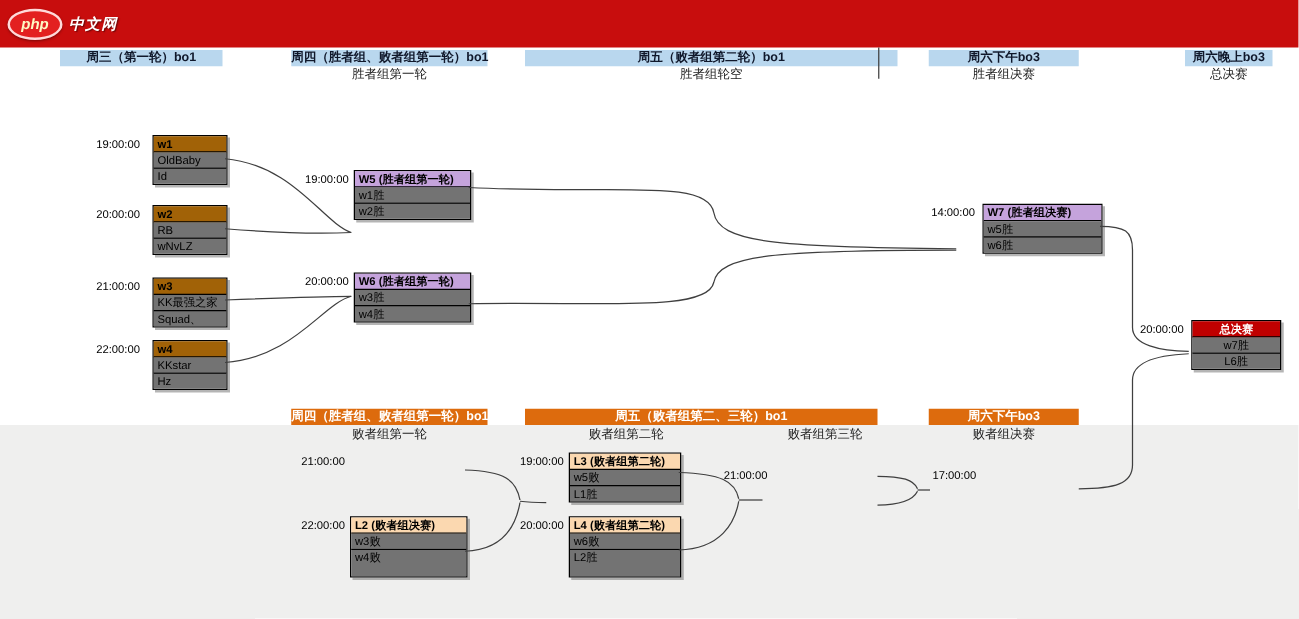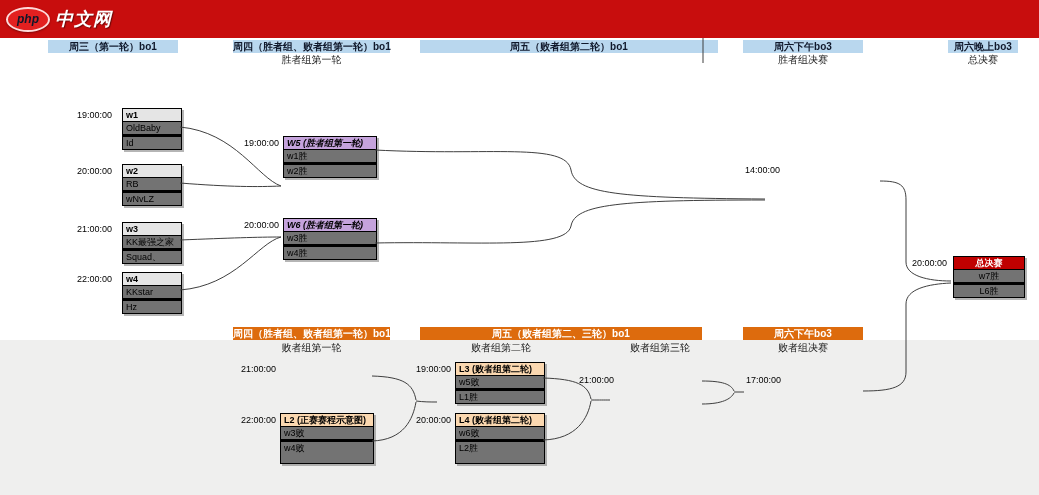"php" .logo-oval { color: #0f172a -> #fef9c3 }
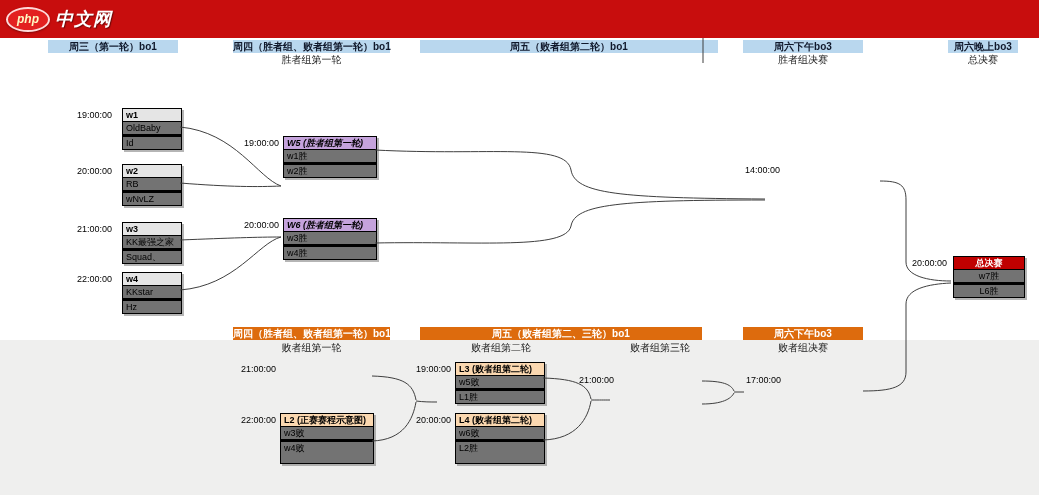"中文网" .logo-cn { font-size: 18px -> 12px }
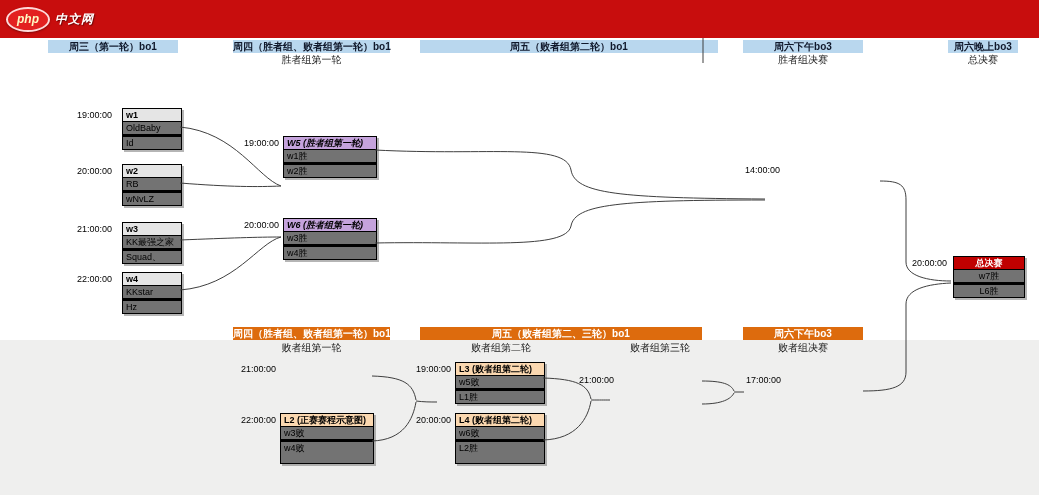"胜者组轮空" div.sub { html: none -> <div>胜者组轮空</div> }
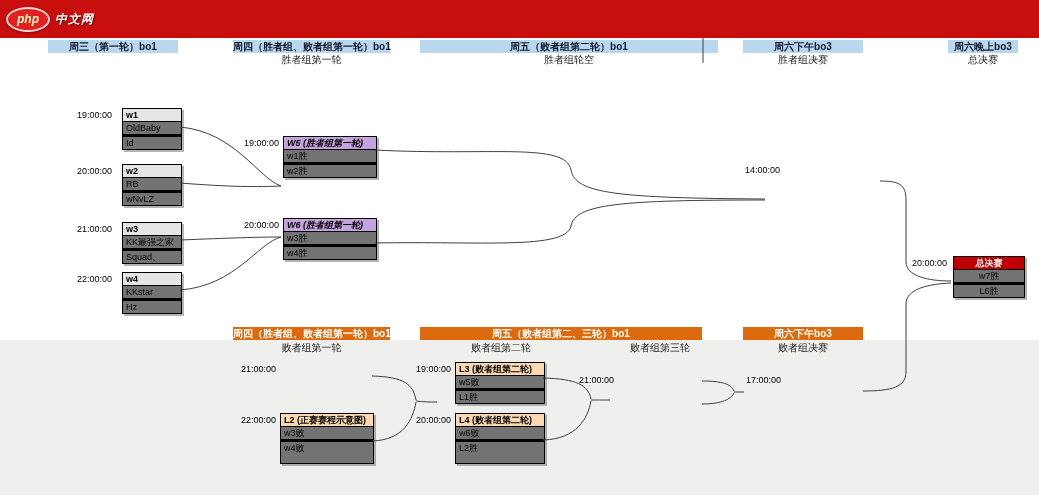"w1" .mhead.lblue { background: #e5e5e5 -> #a16207 }
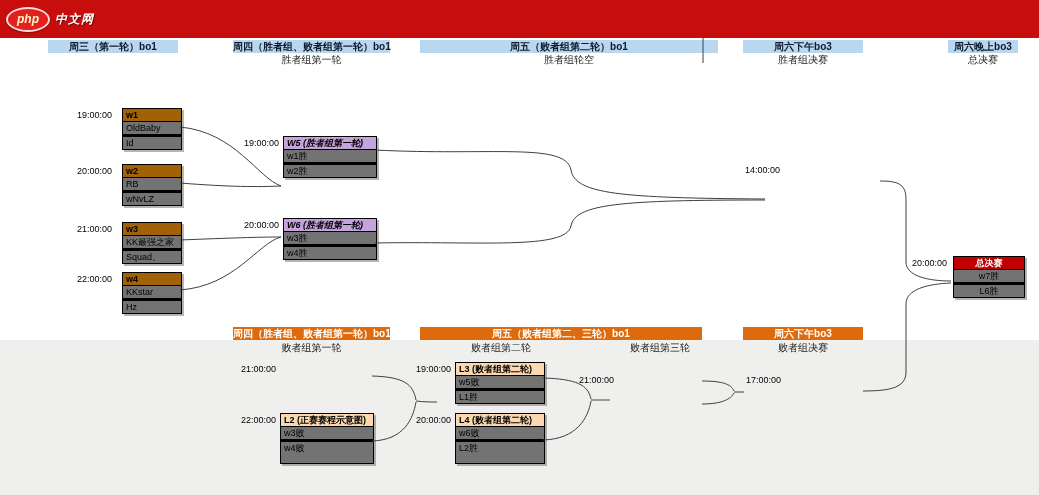"Id" .mrow + .mrow { border-top: 3px solid #000000 -> 1px solid #000000 }
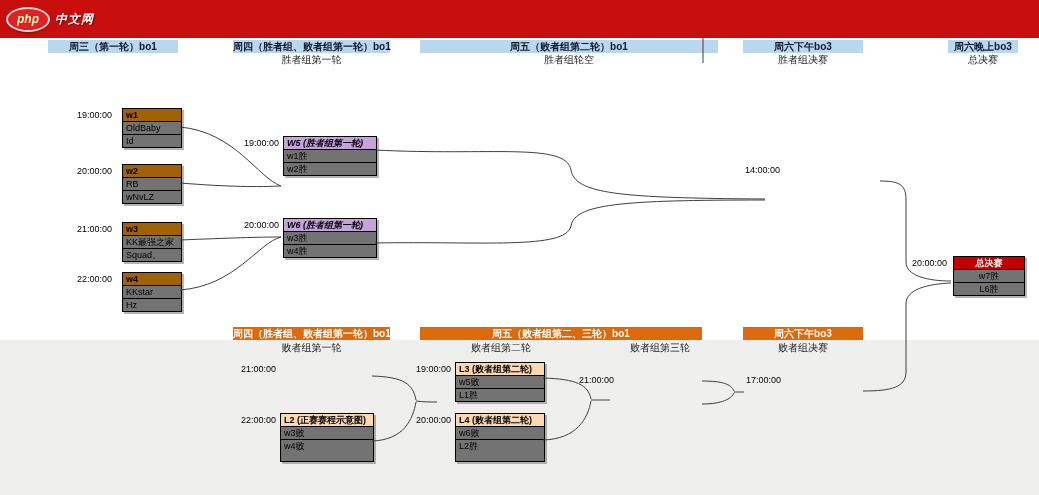"W5 (胜者组第一轮)" .mhead.purple { font-style: italic -> none }
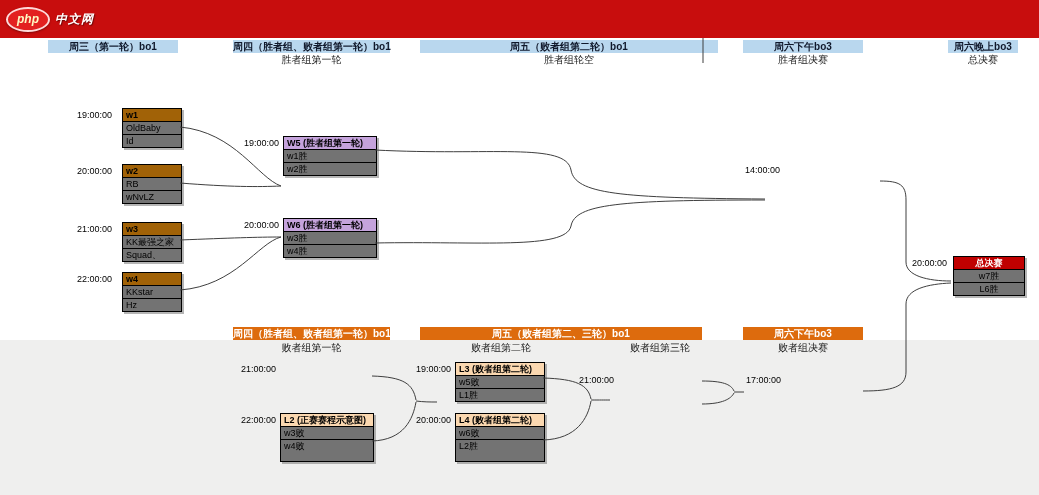"W7 (胜者组决赛)" div.mbox { html: none -> <div> <div>W7 (胜者组决赛)</div> <div>w5胜</div> <div>w6胜</div> </div> }
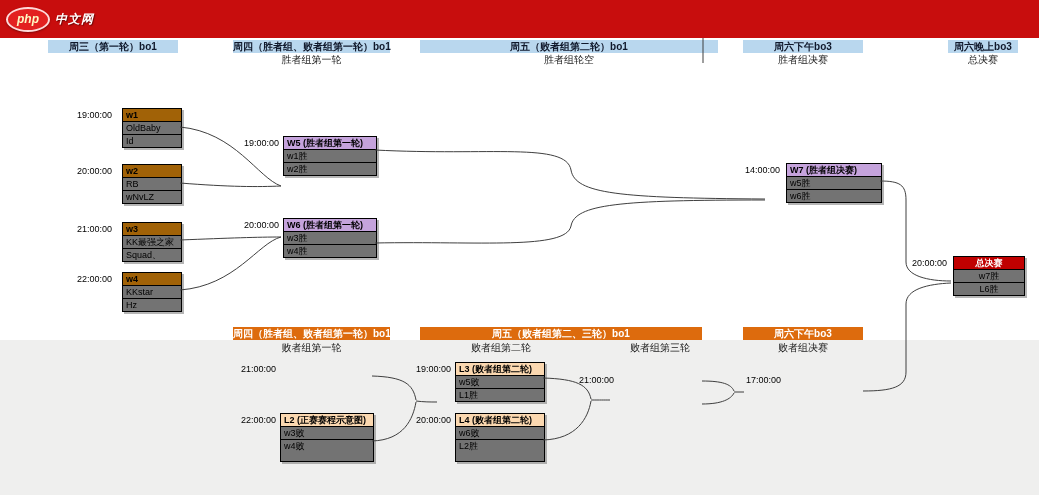"L2 (正赛赛程示意图)" div.mhead { text: 正赛赛程示意图 -> 败者组决赛 }
